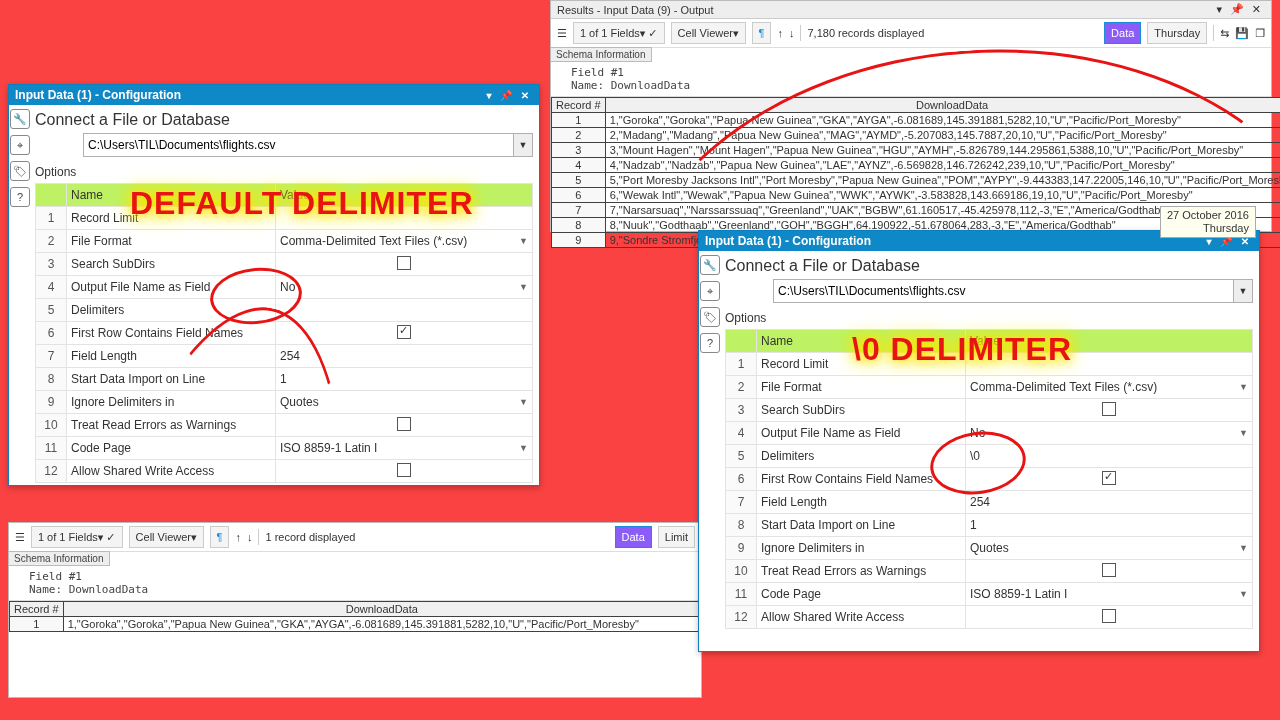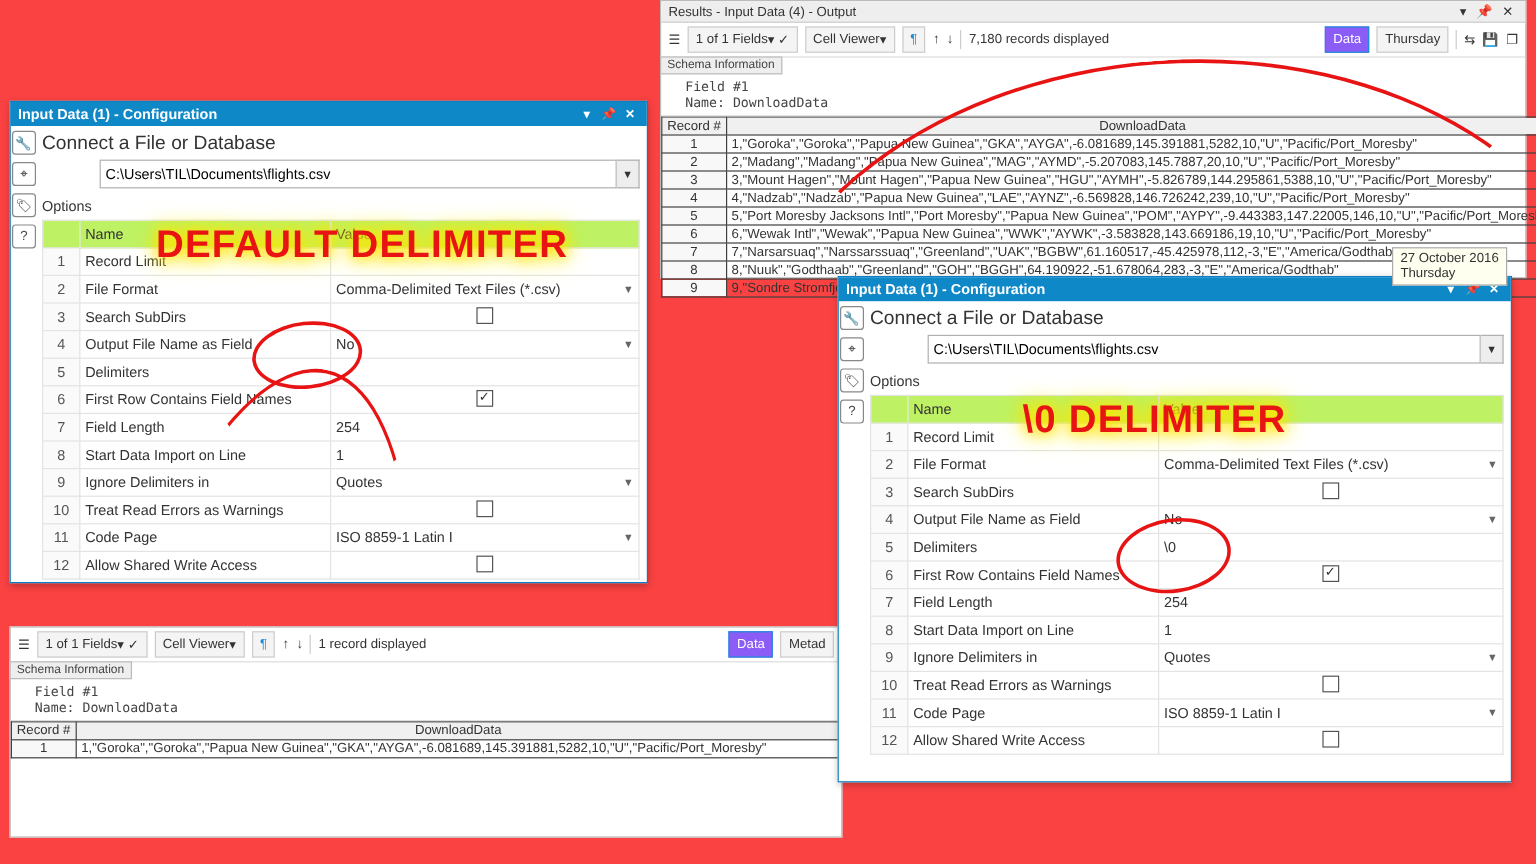"Results - Input Data (4)" span { text: 4 -> 9 }
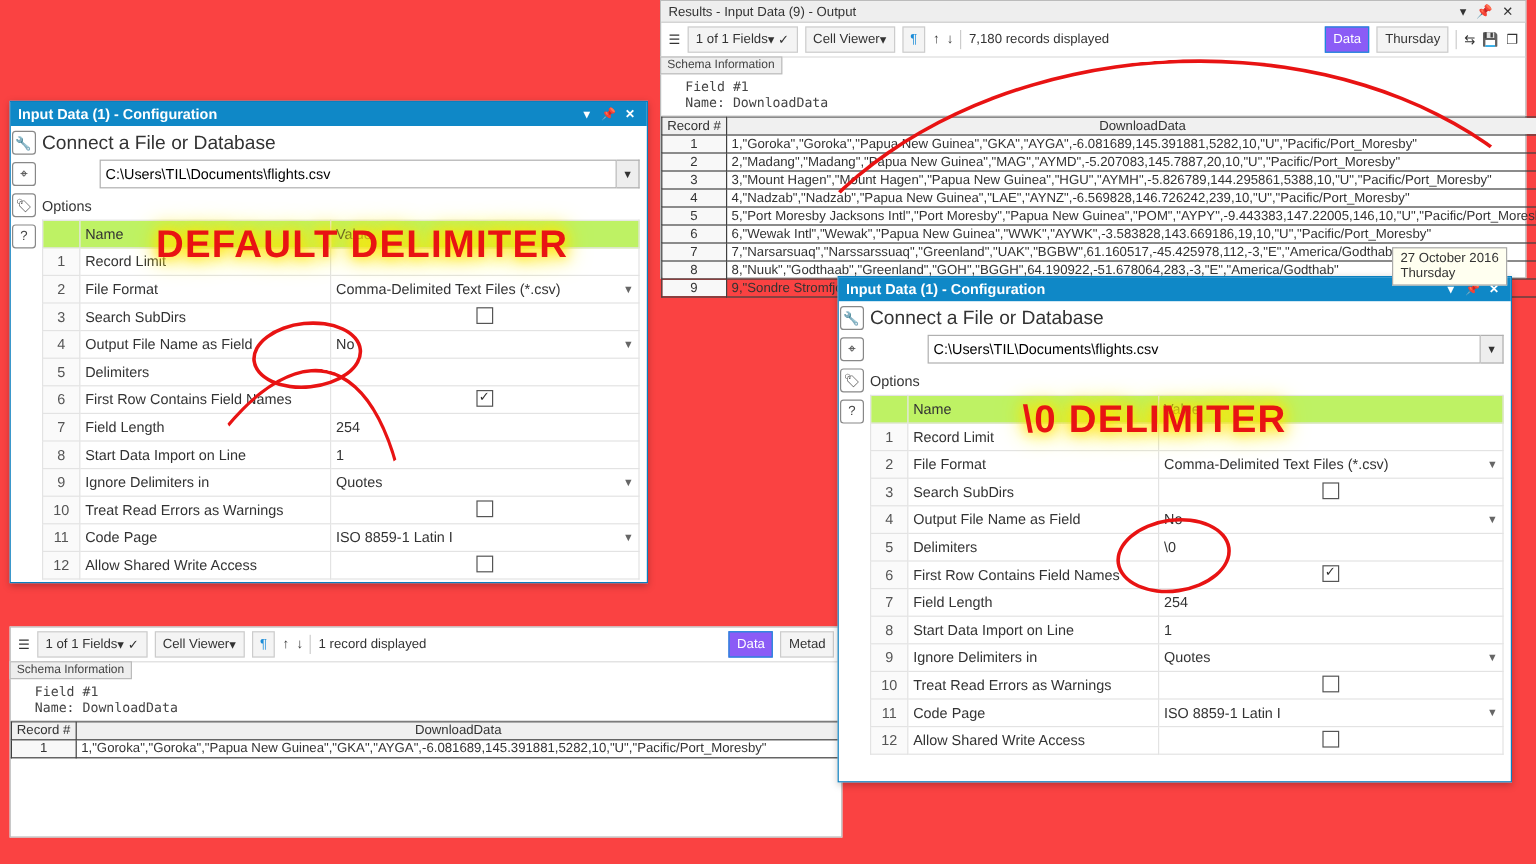"27 October 2016" div.date-tip { text-align: none -> right }
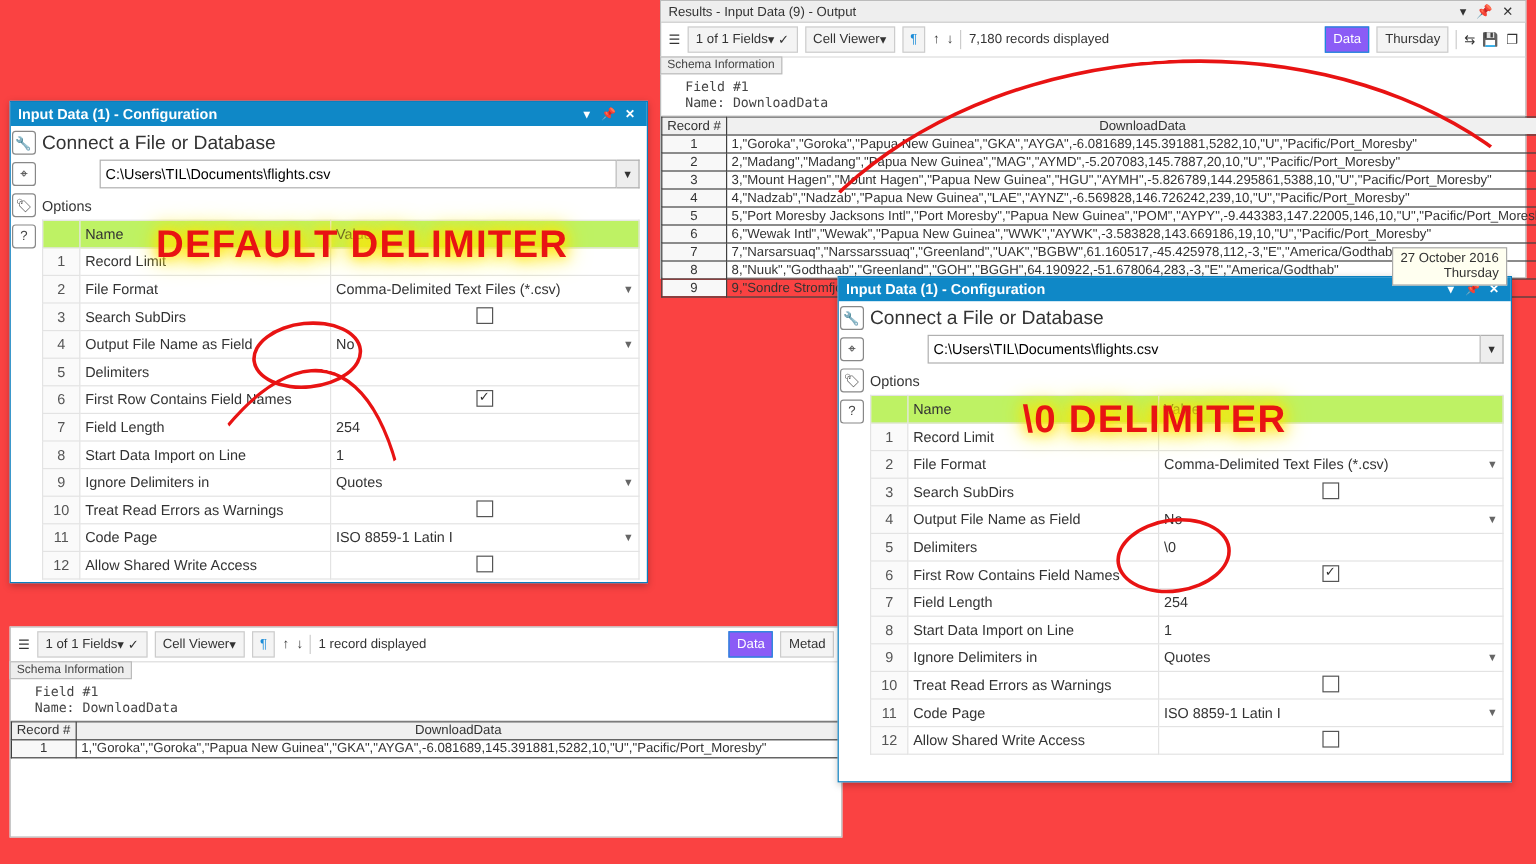"Metad" span.btn { text: Metad -> Limit }
